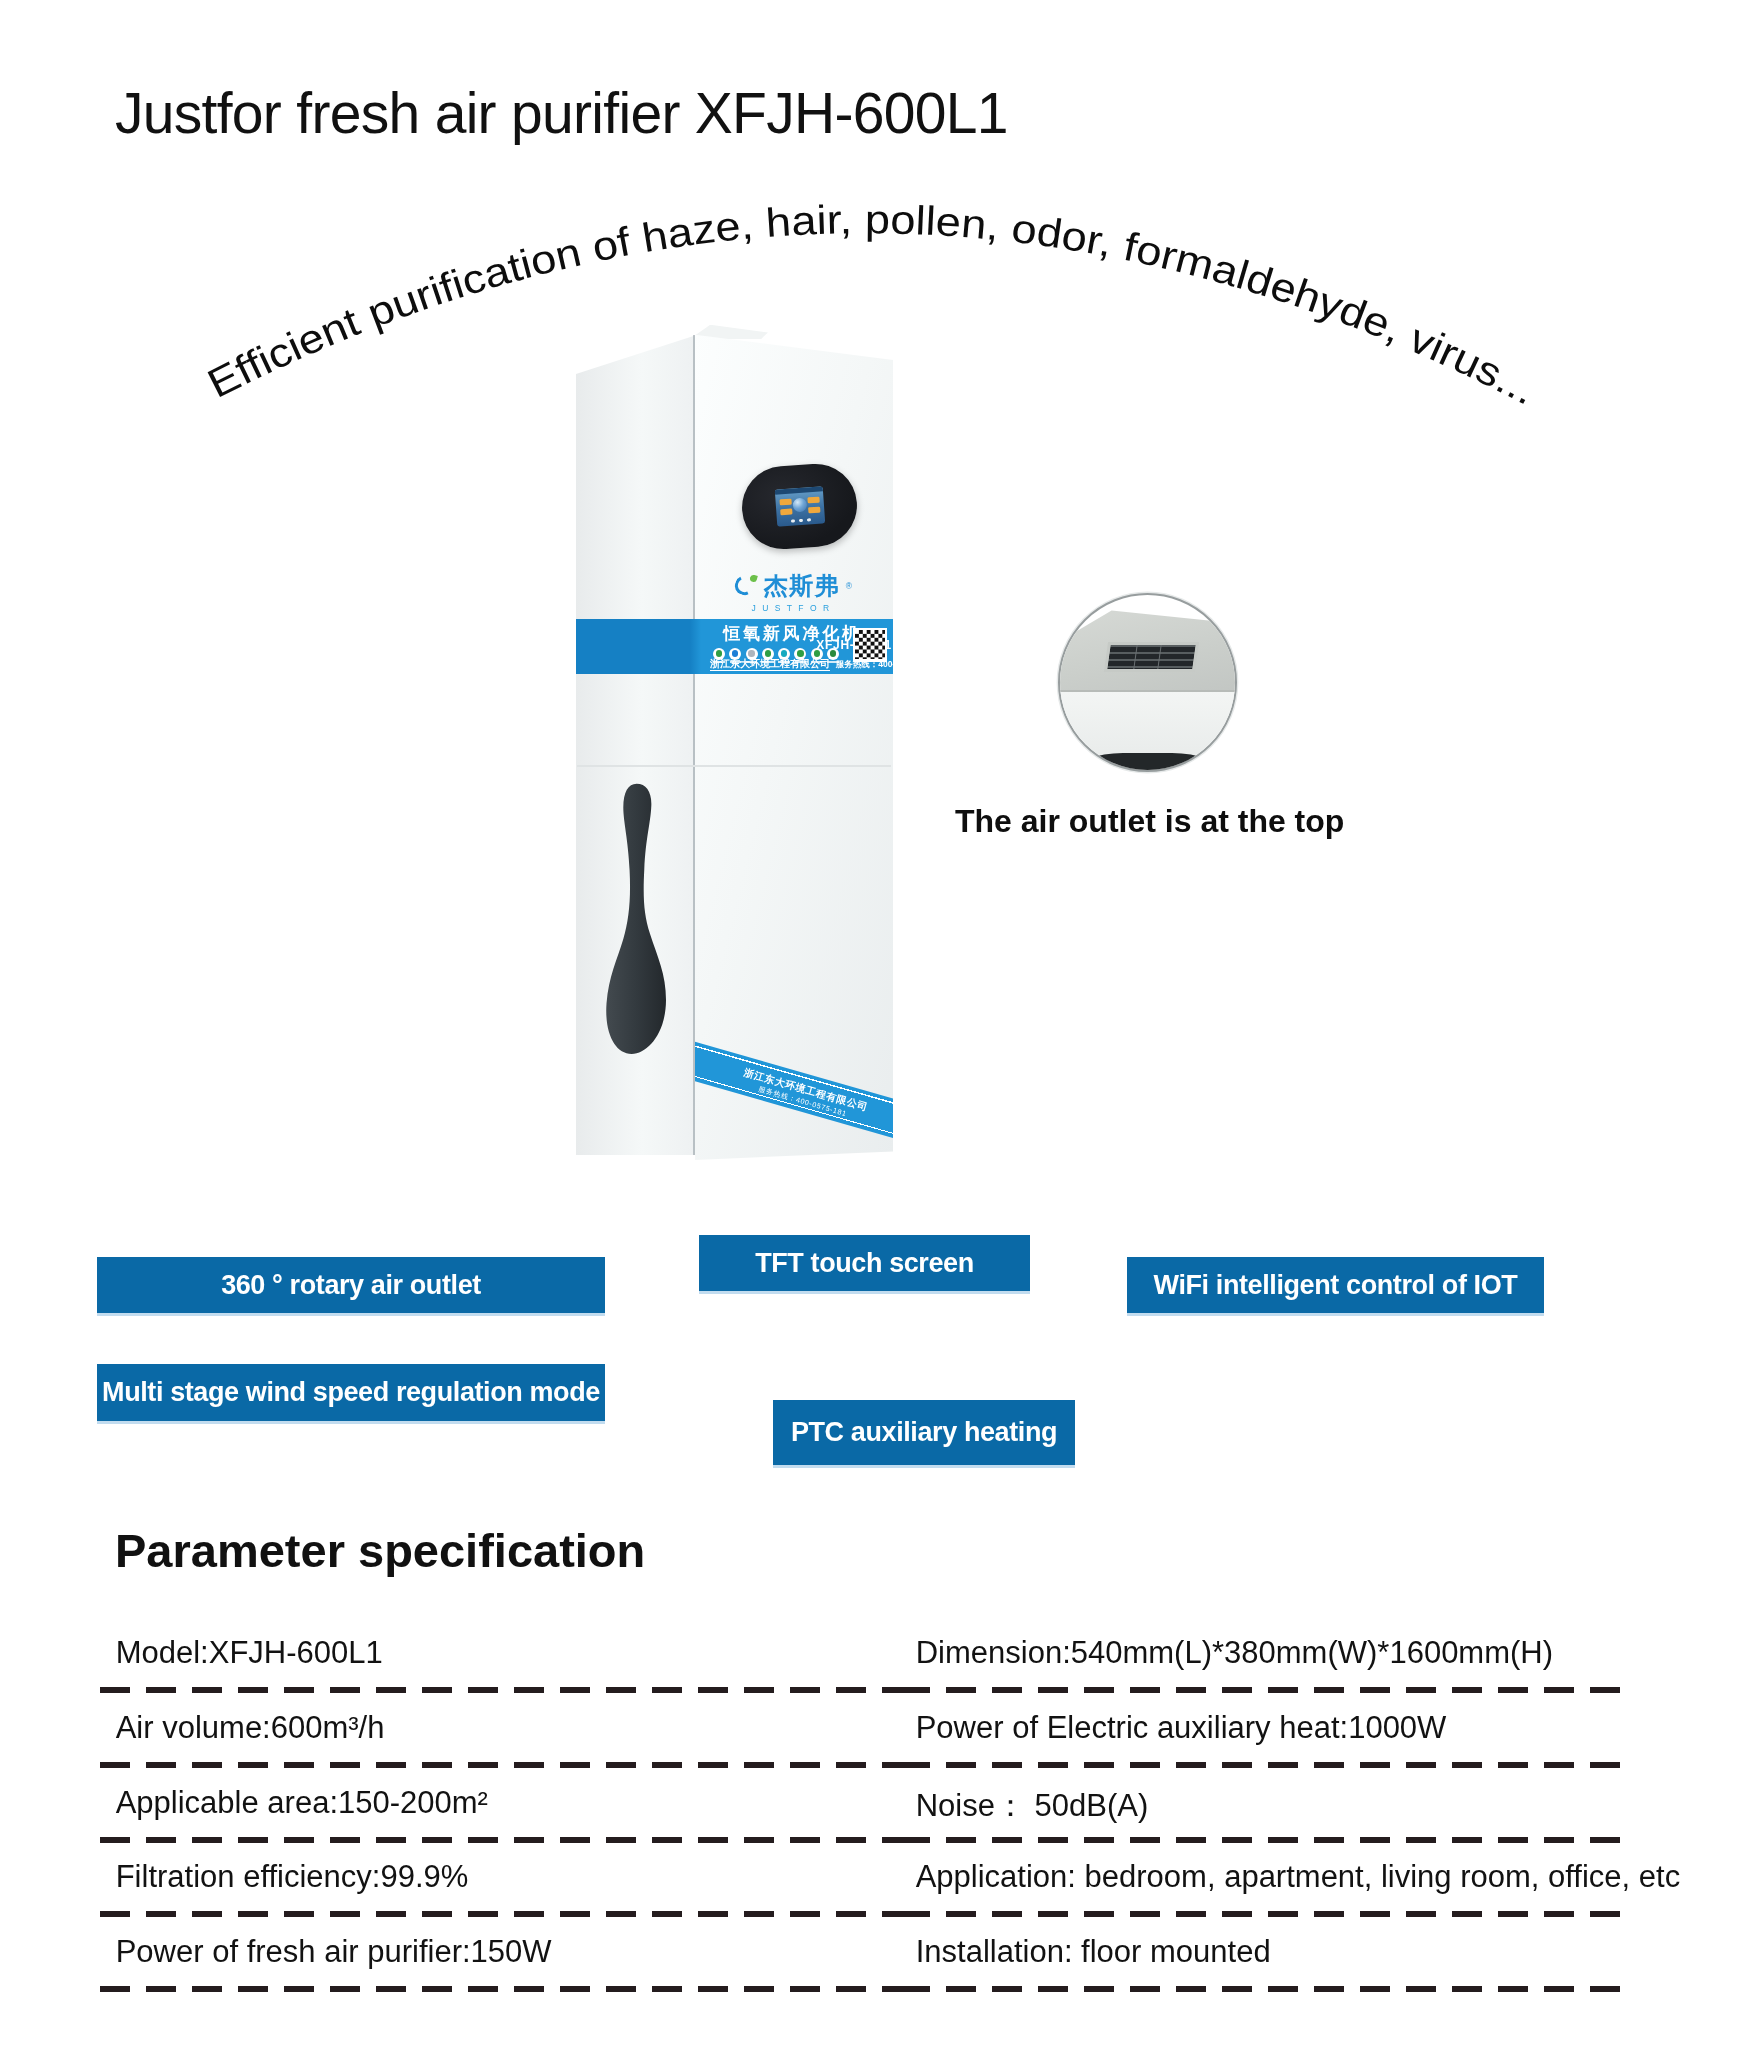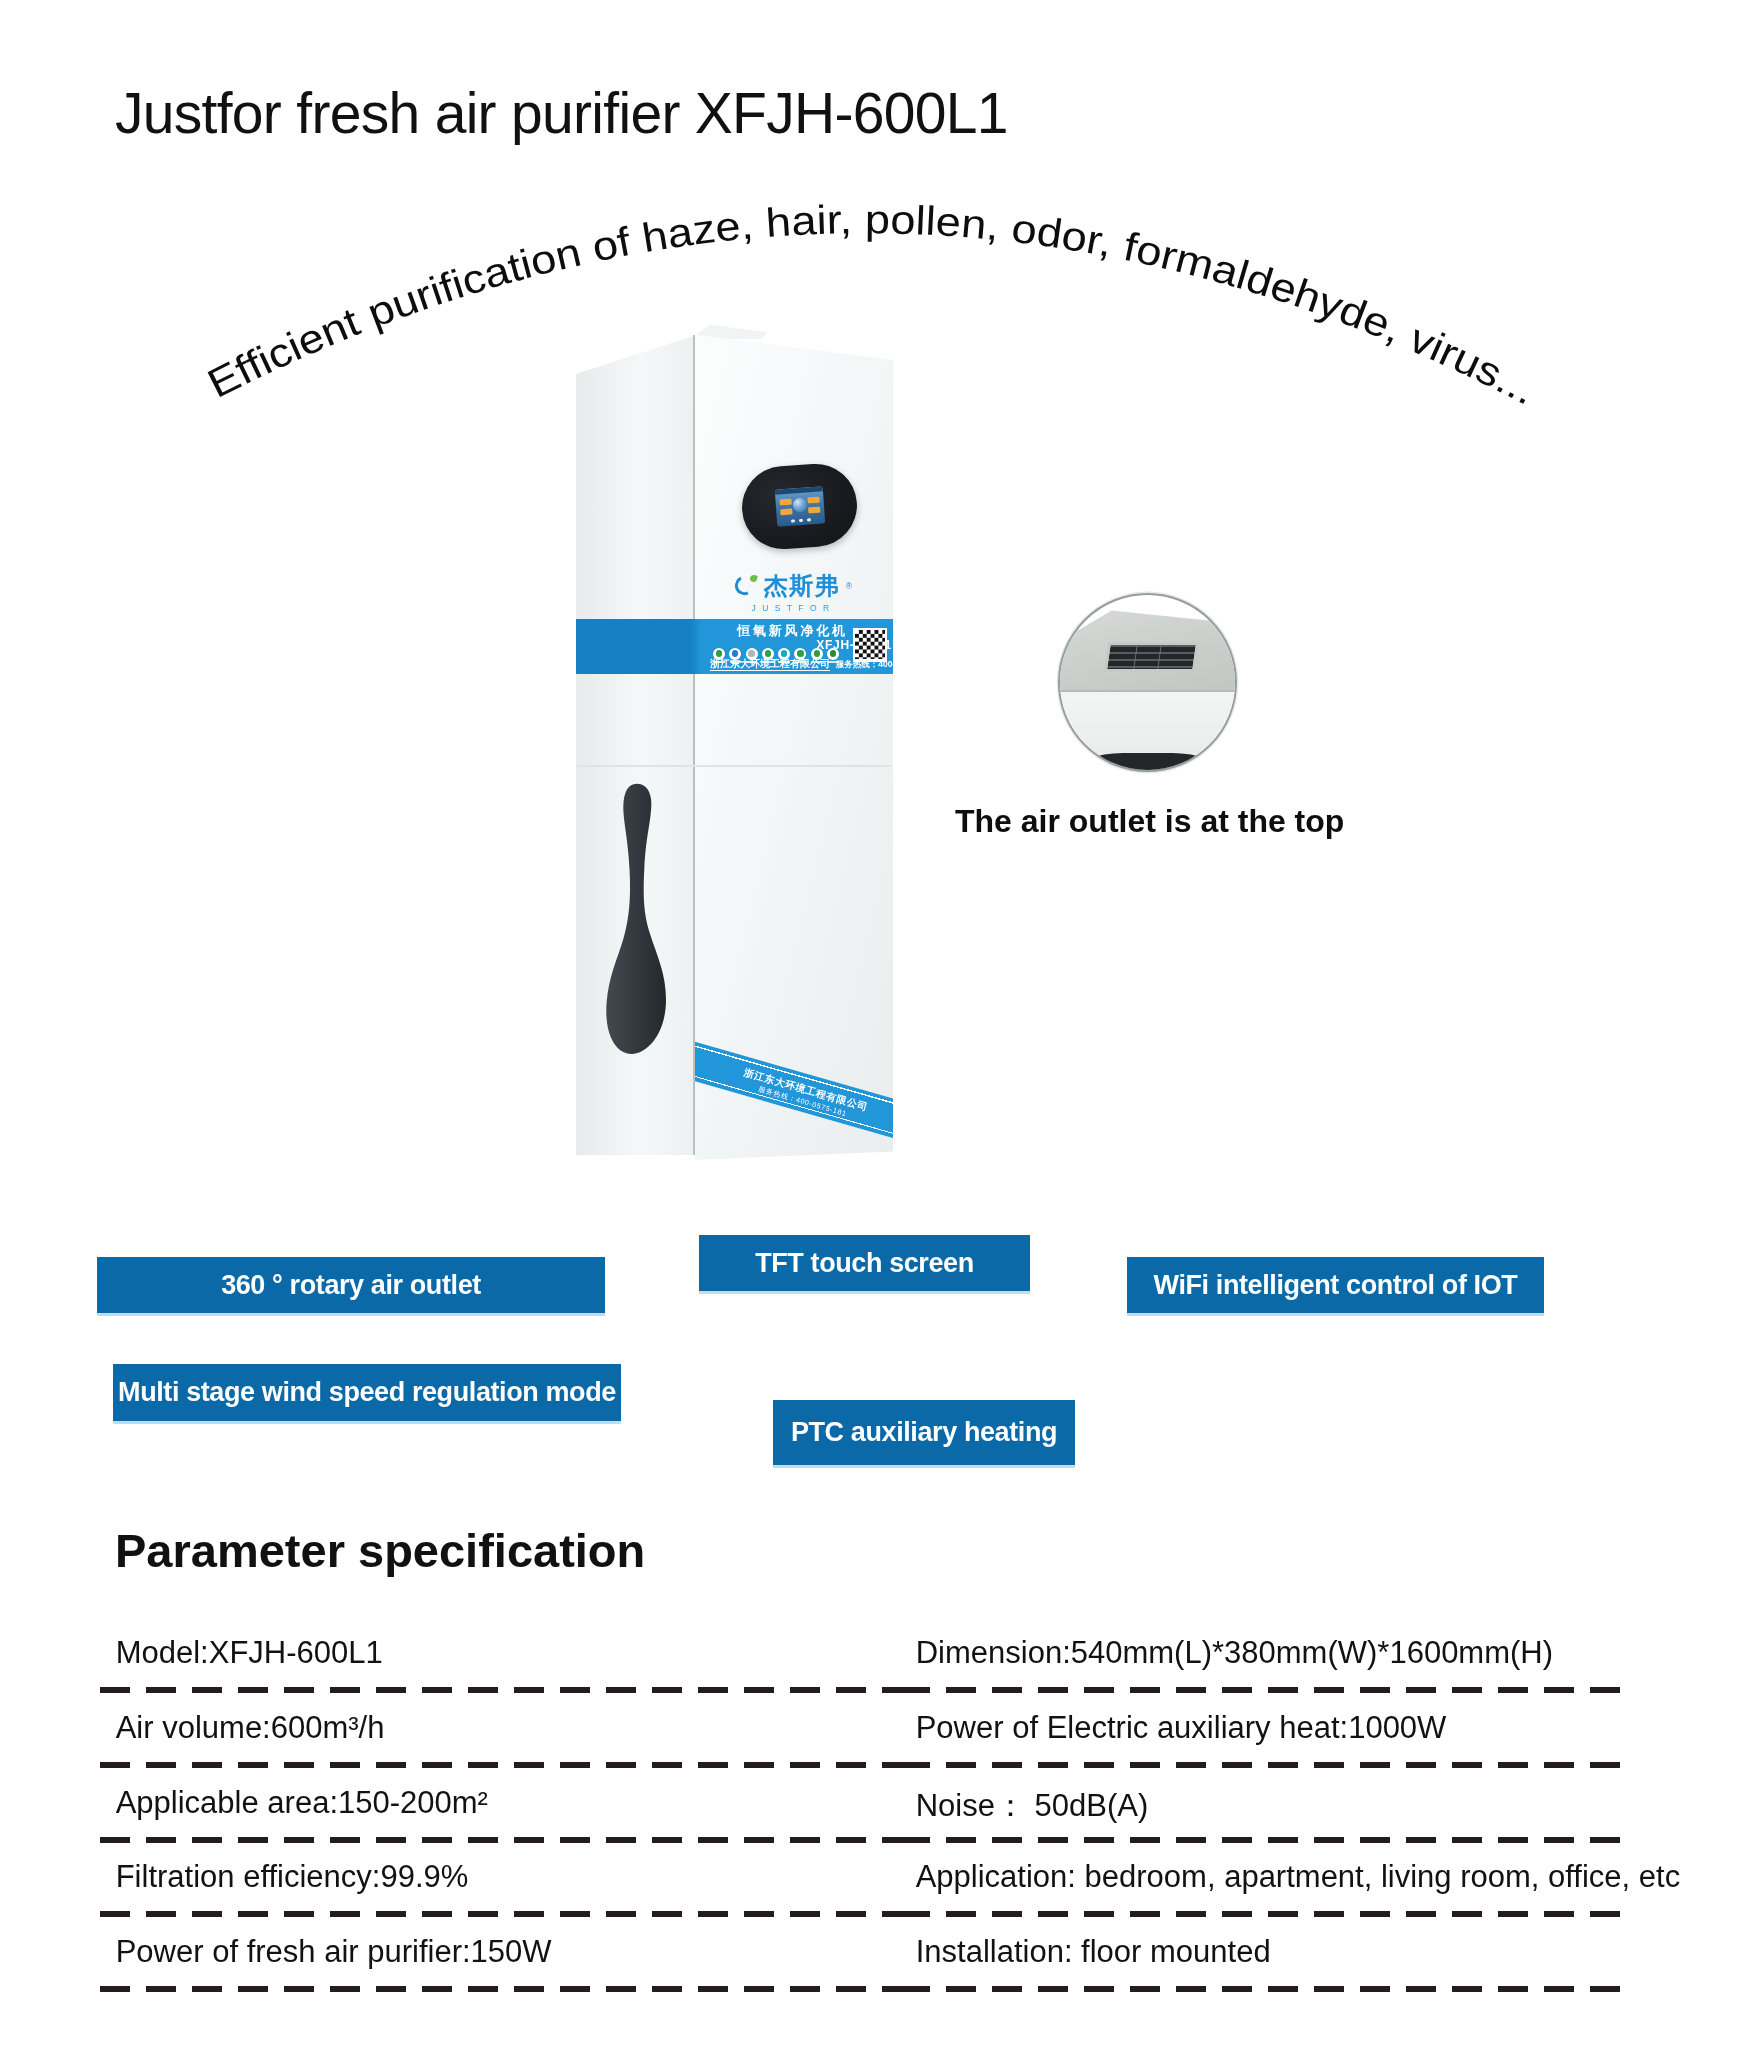"恒氧新风净化机" .band-title { font-size: 13px -> 17px }
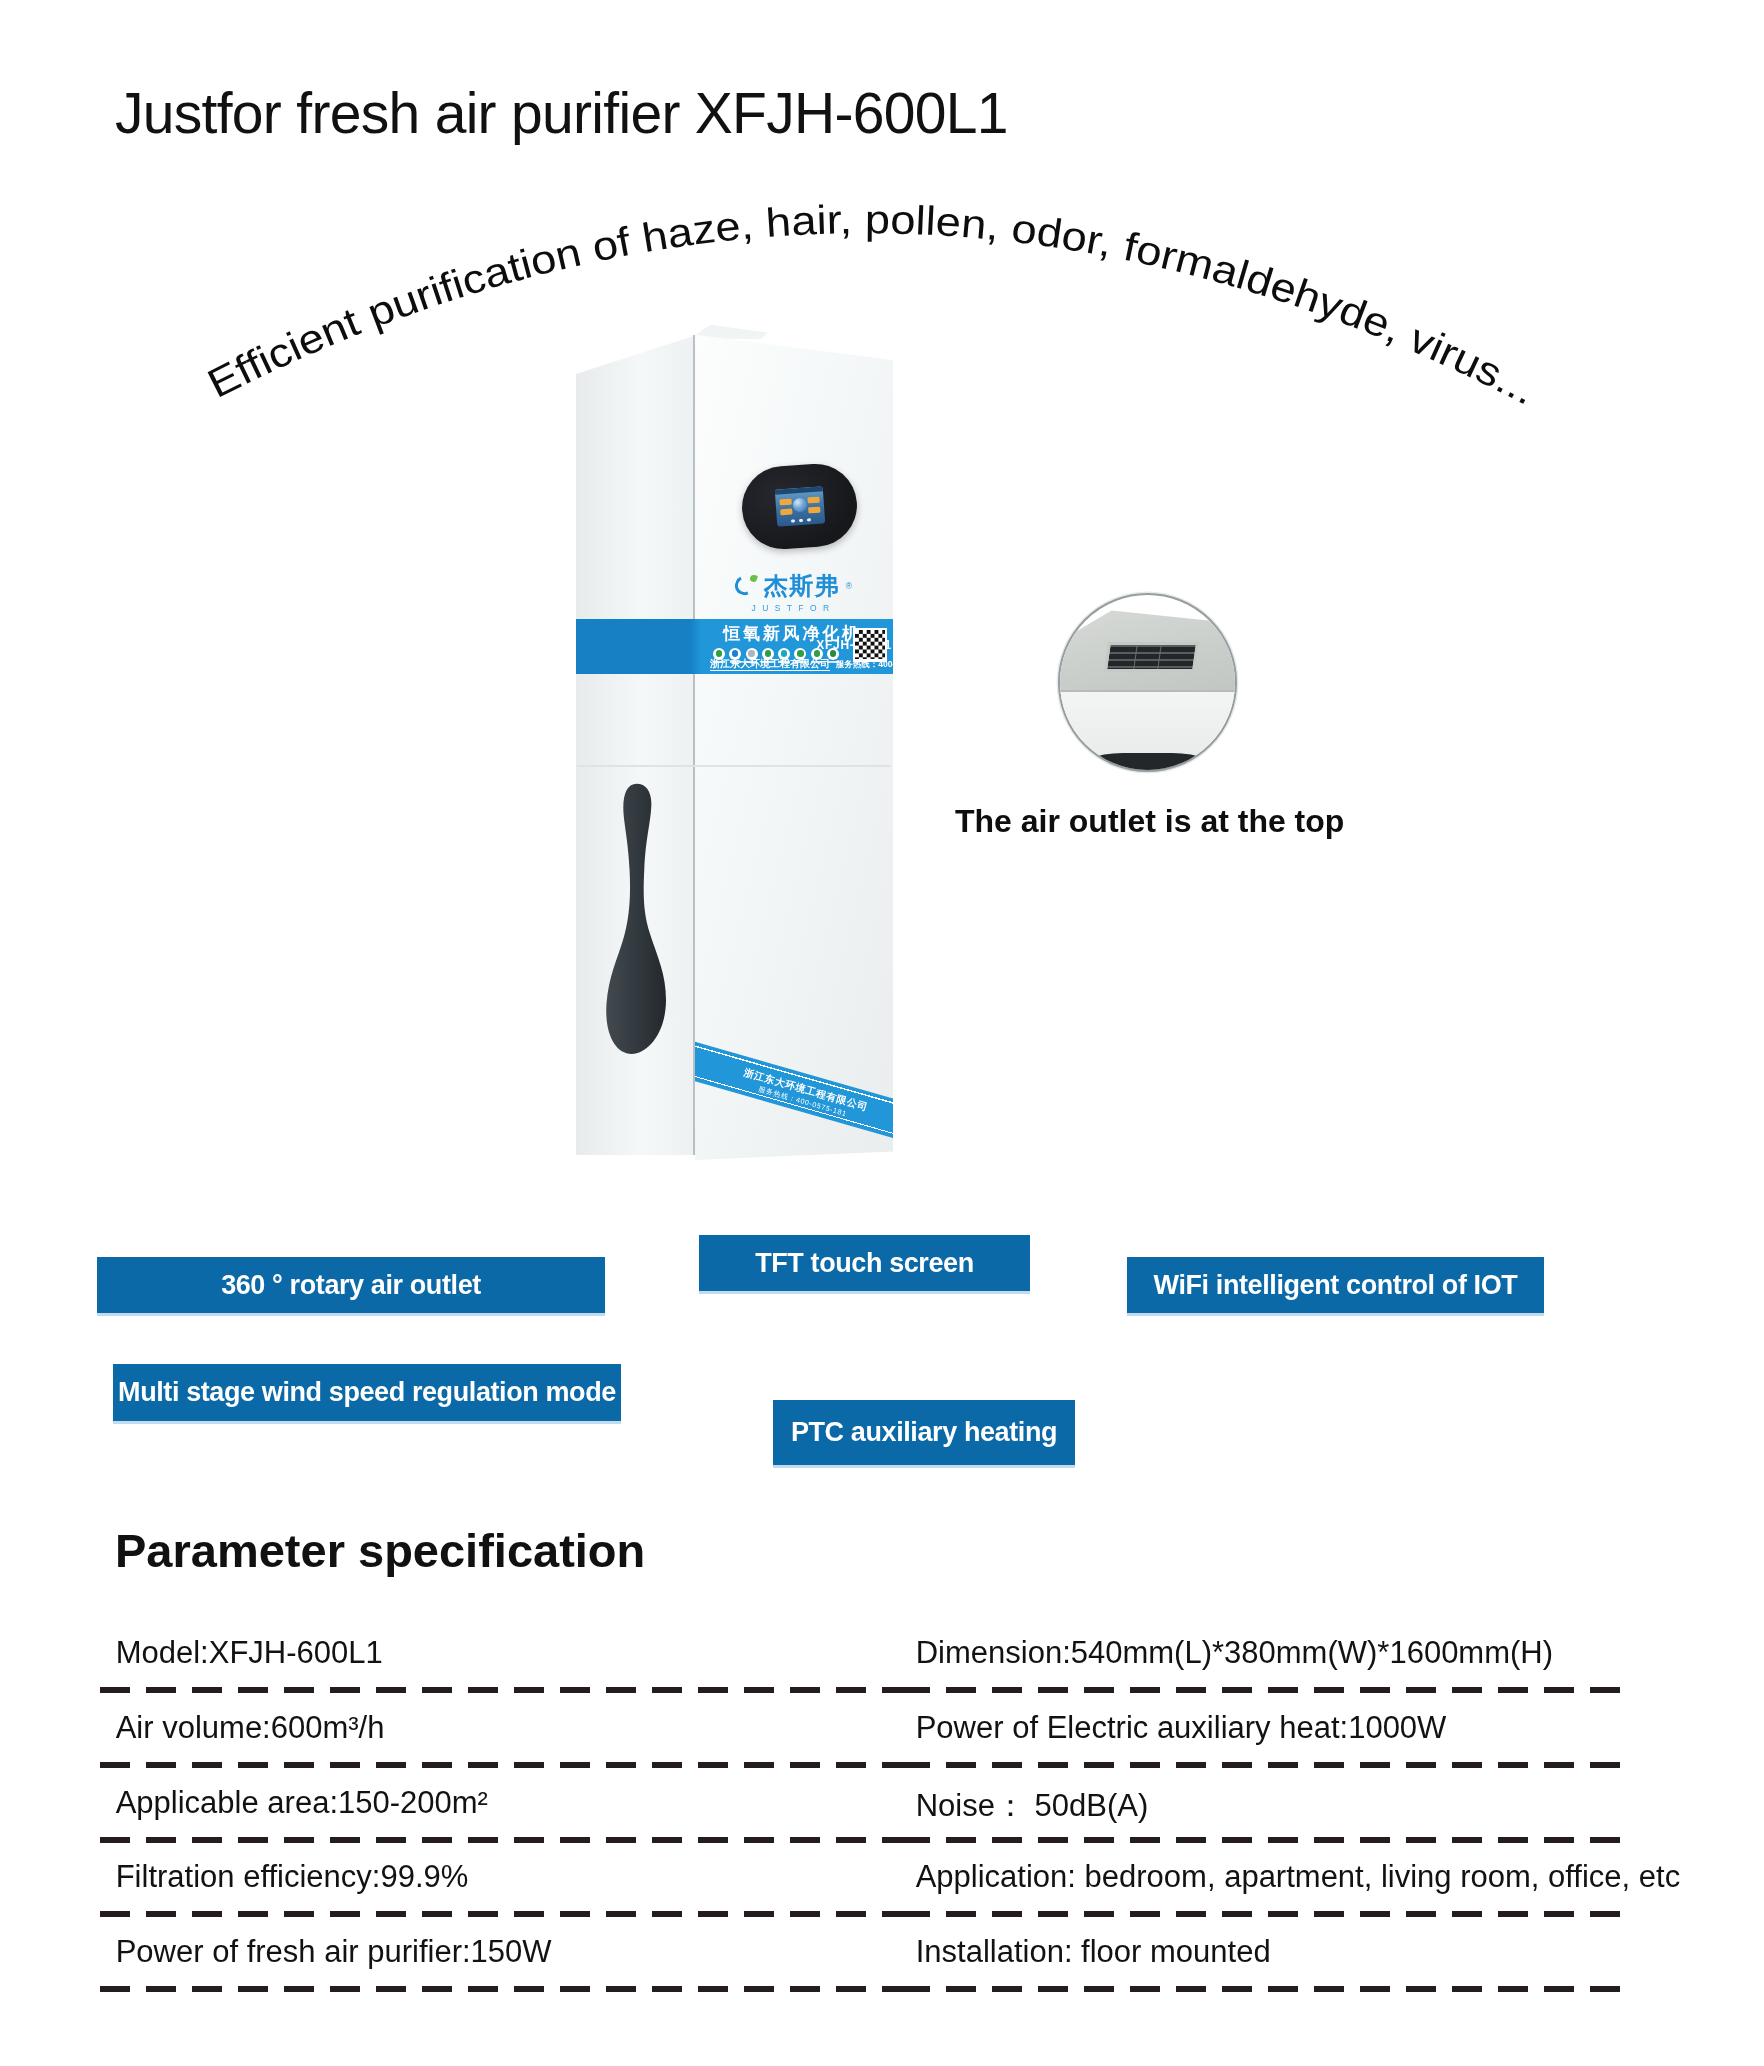"Multi stage wind speed regulation" .f4 { margin-left: 16px -> none }
